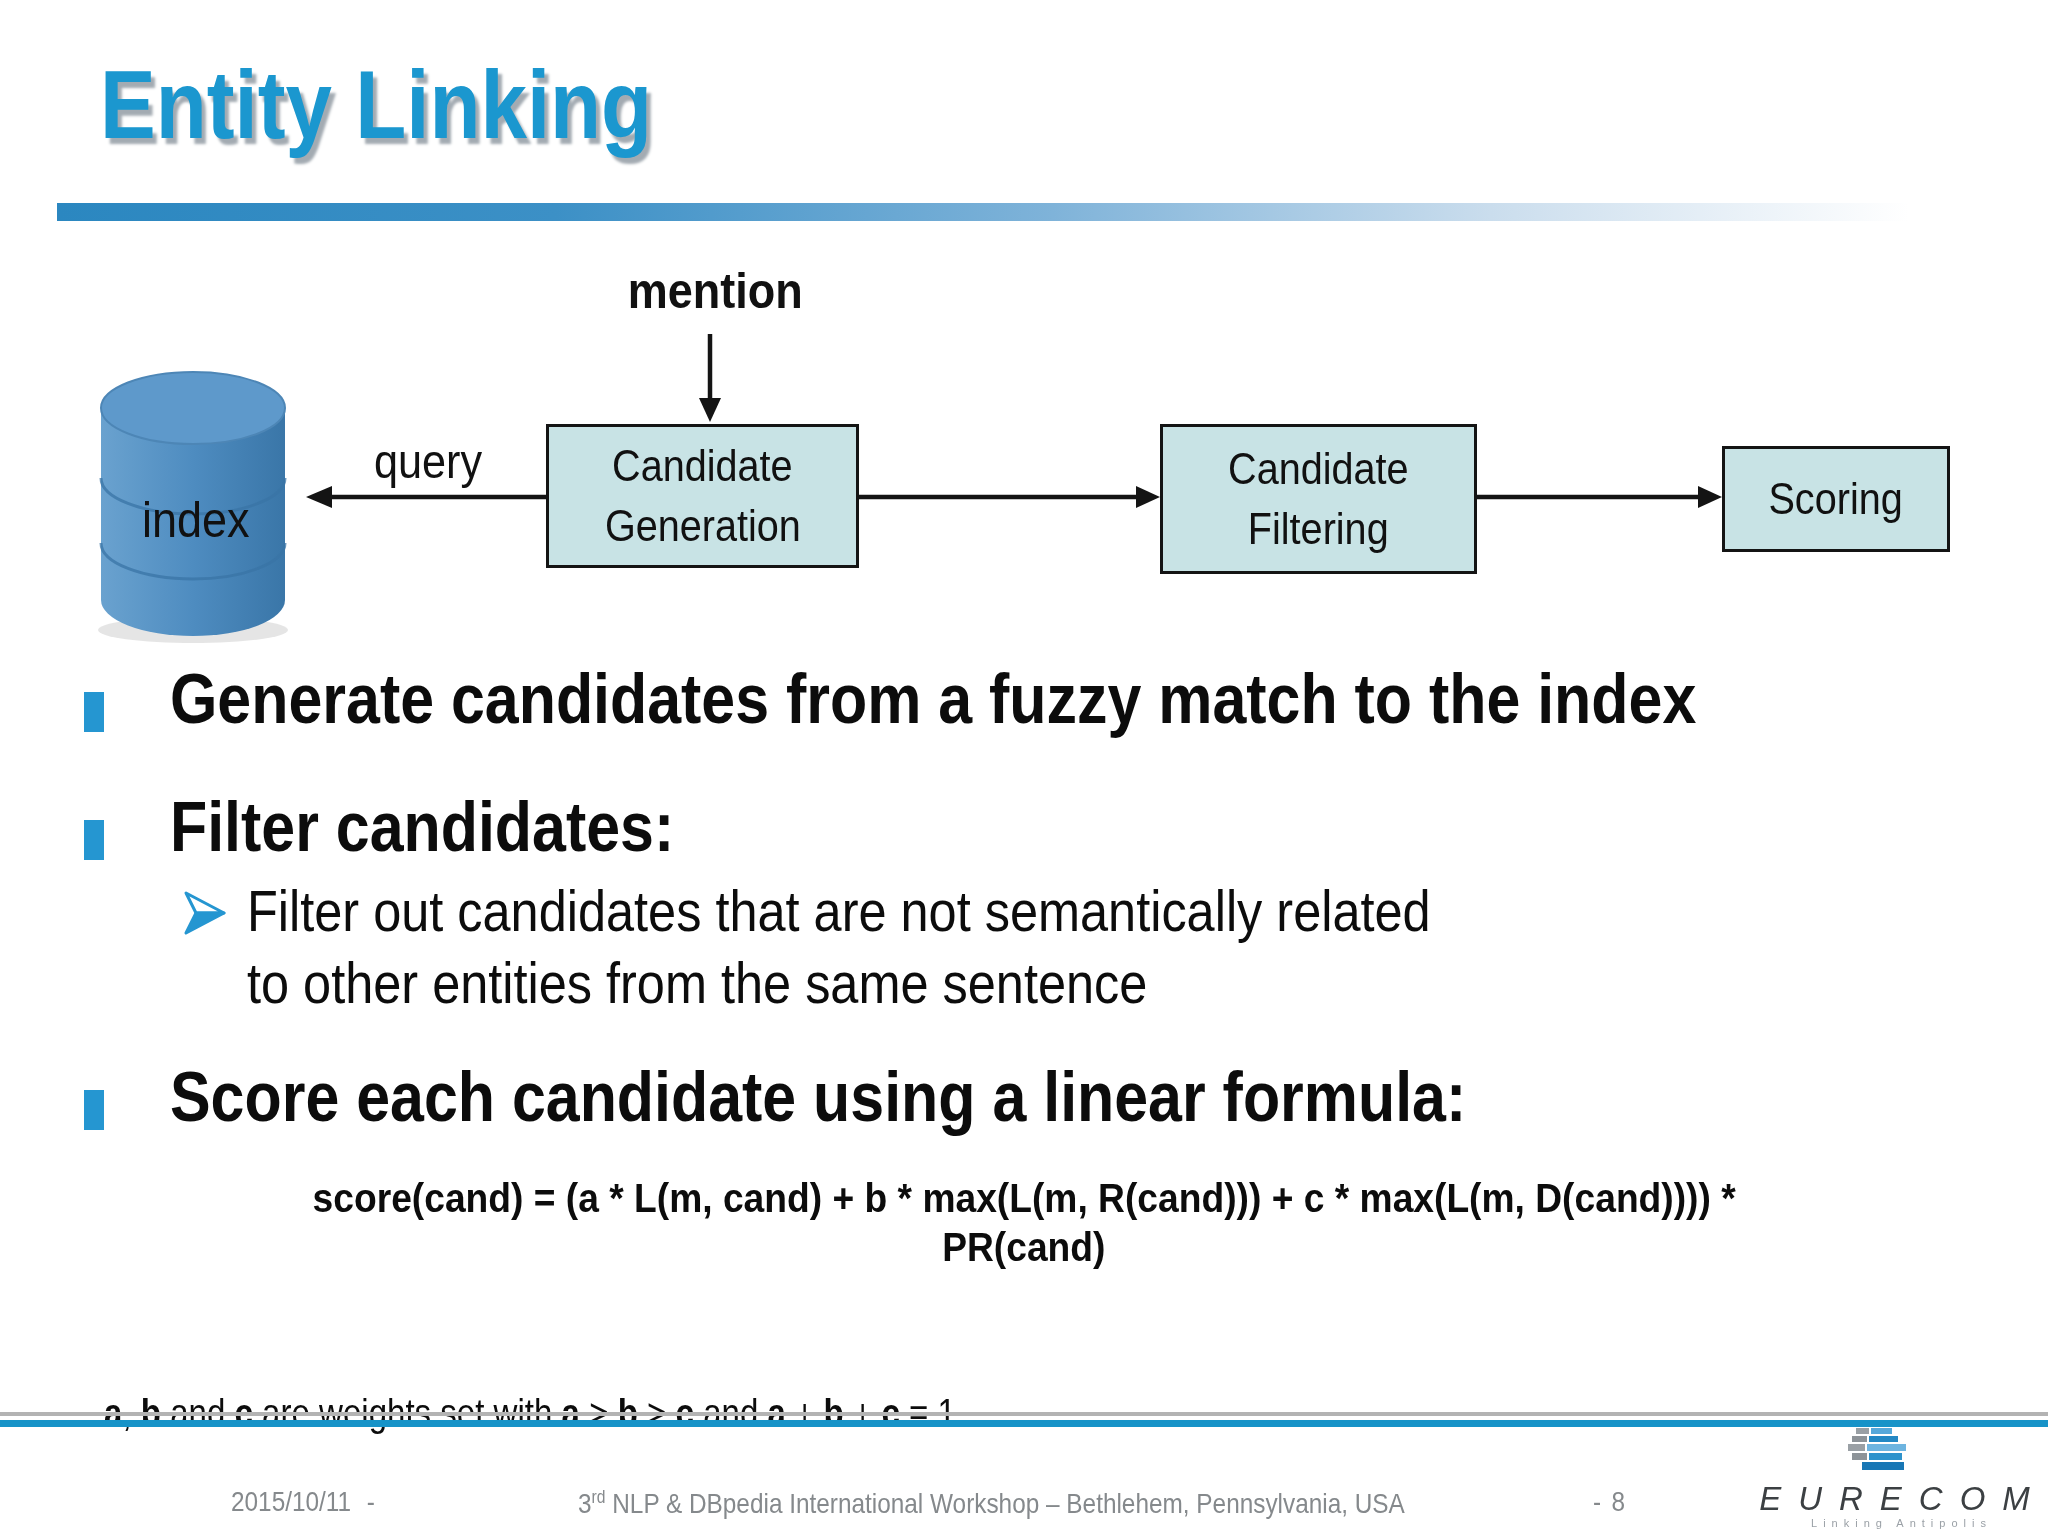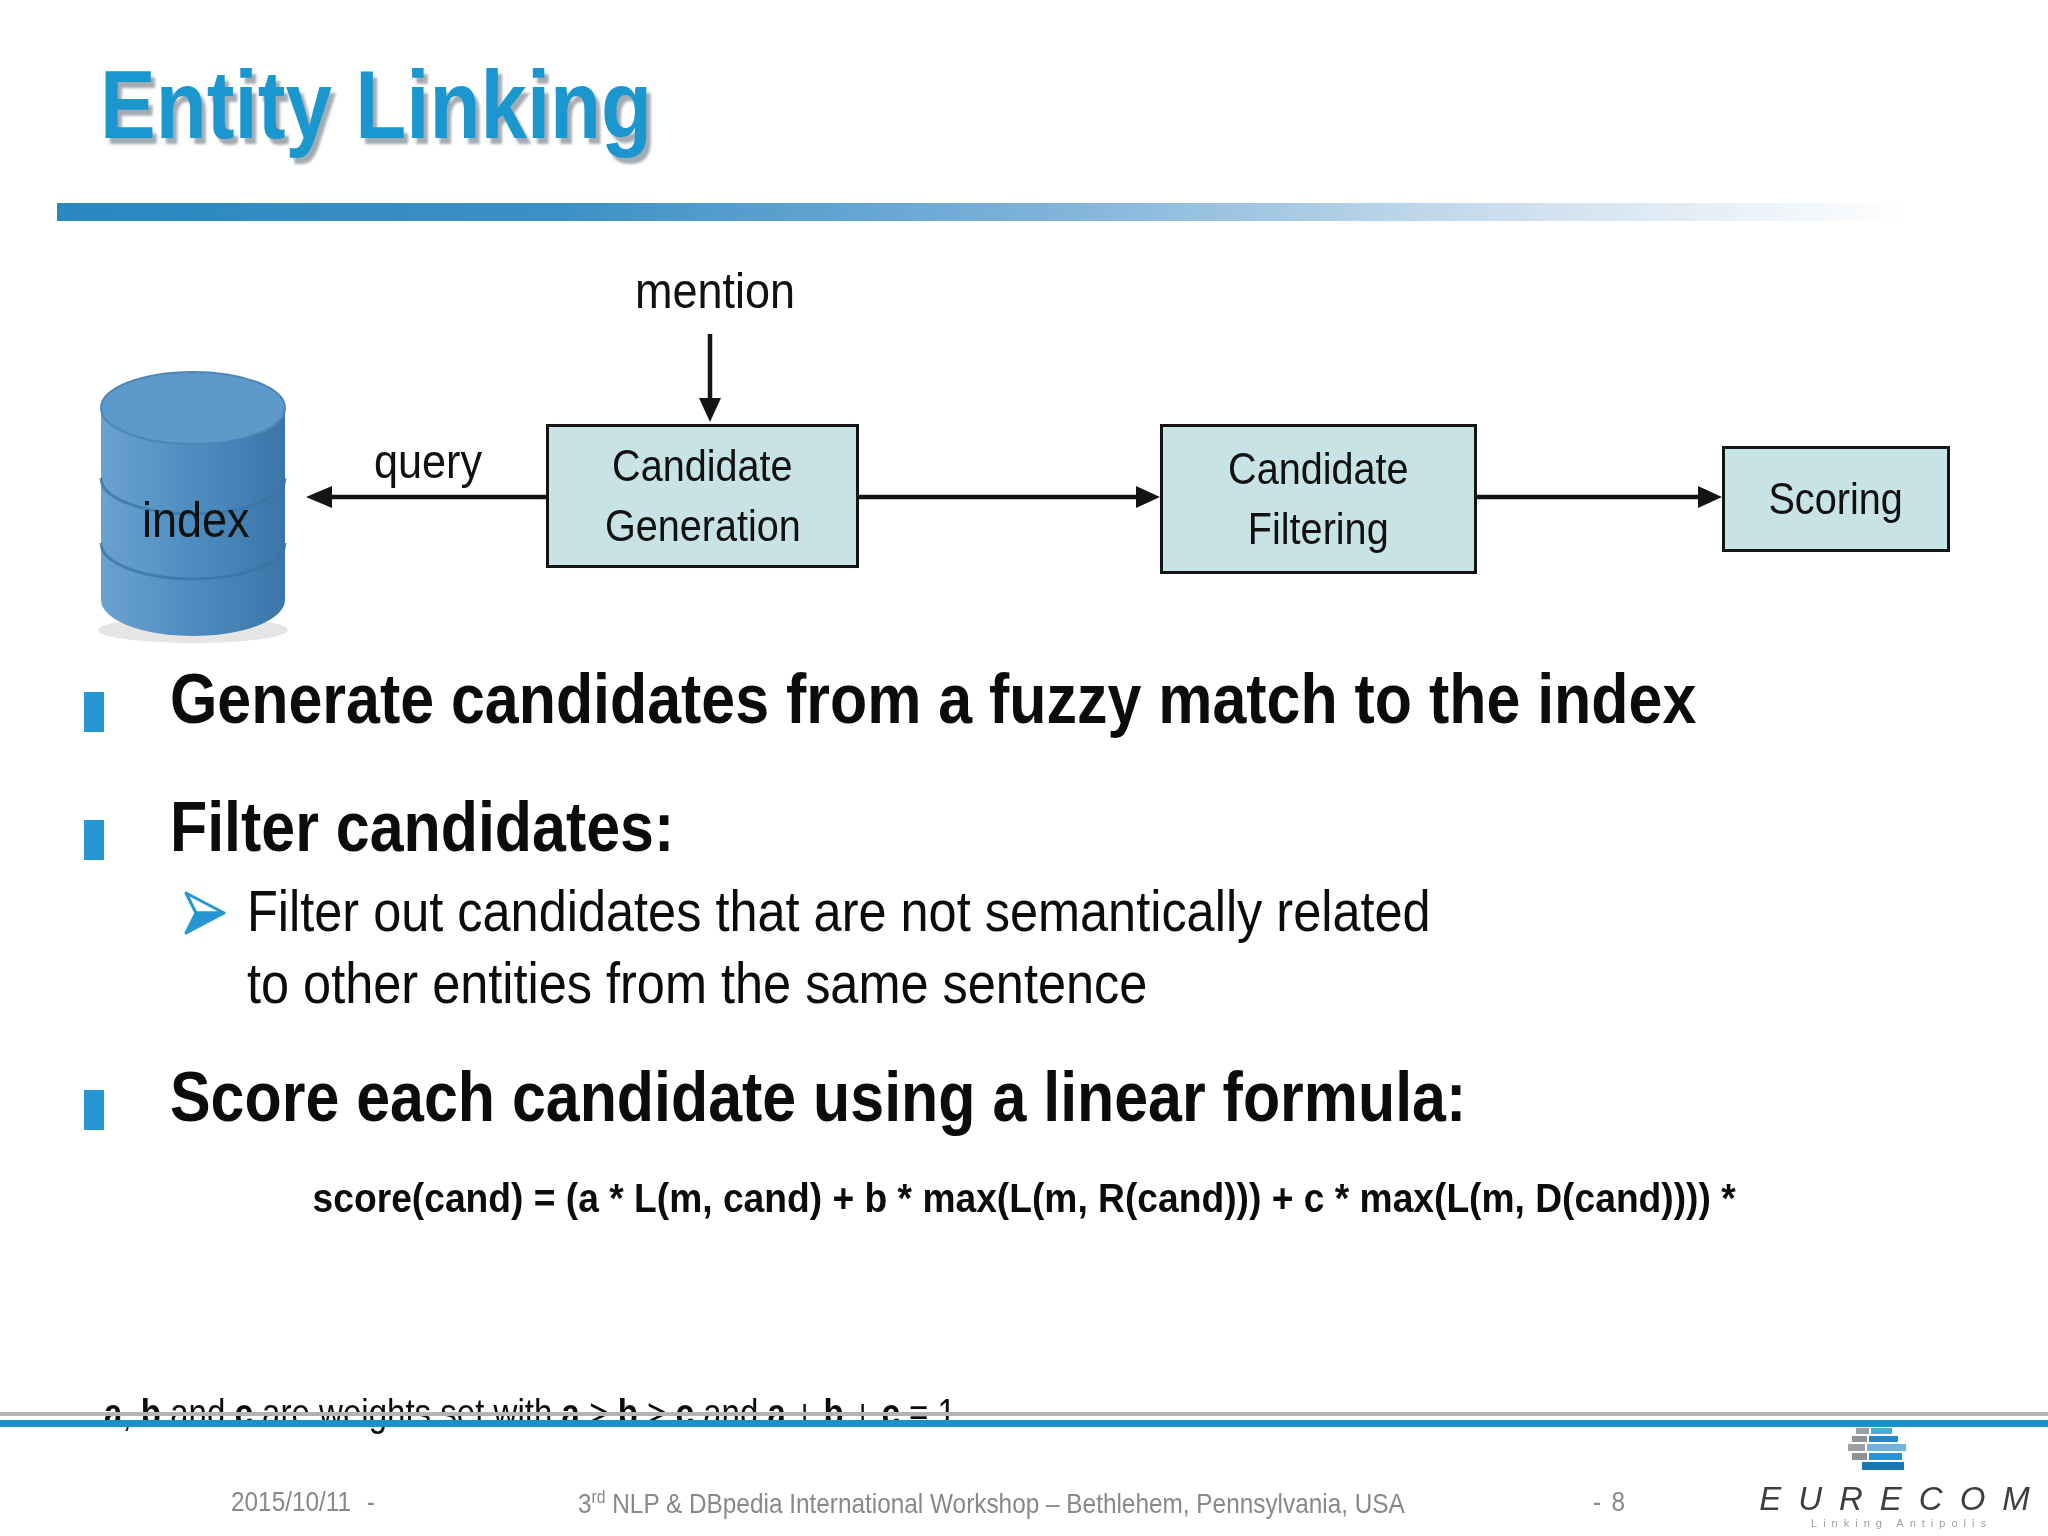"mention" div.abs { font-weight: normal -> bold }
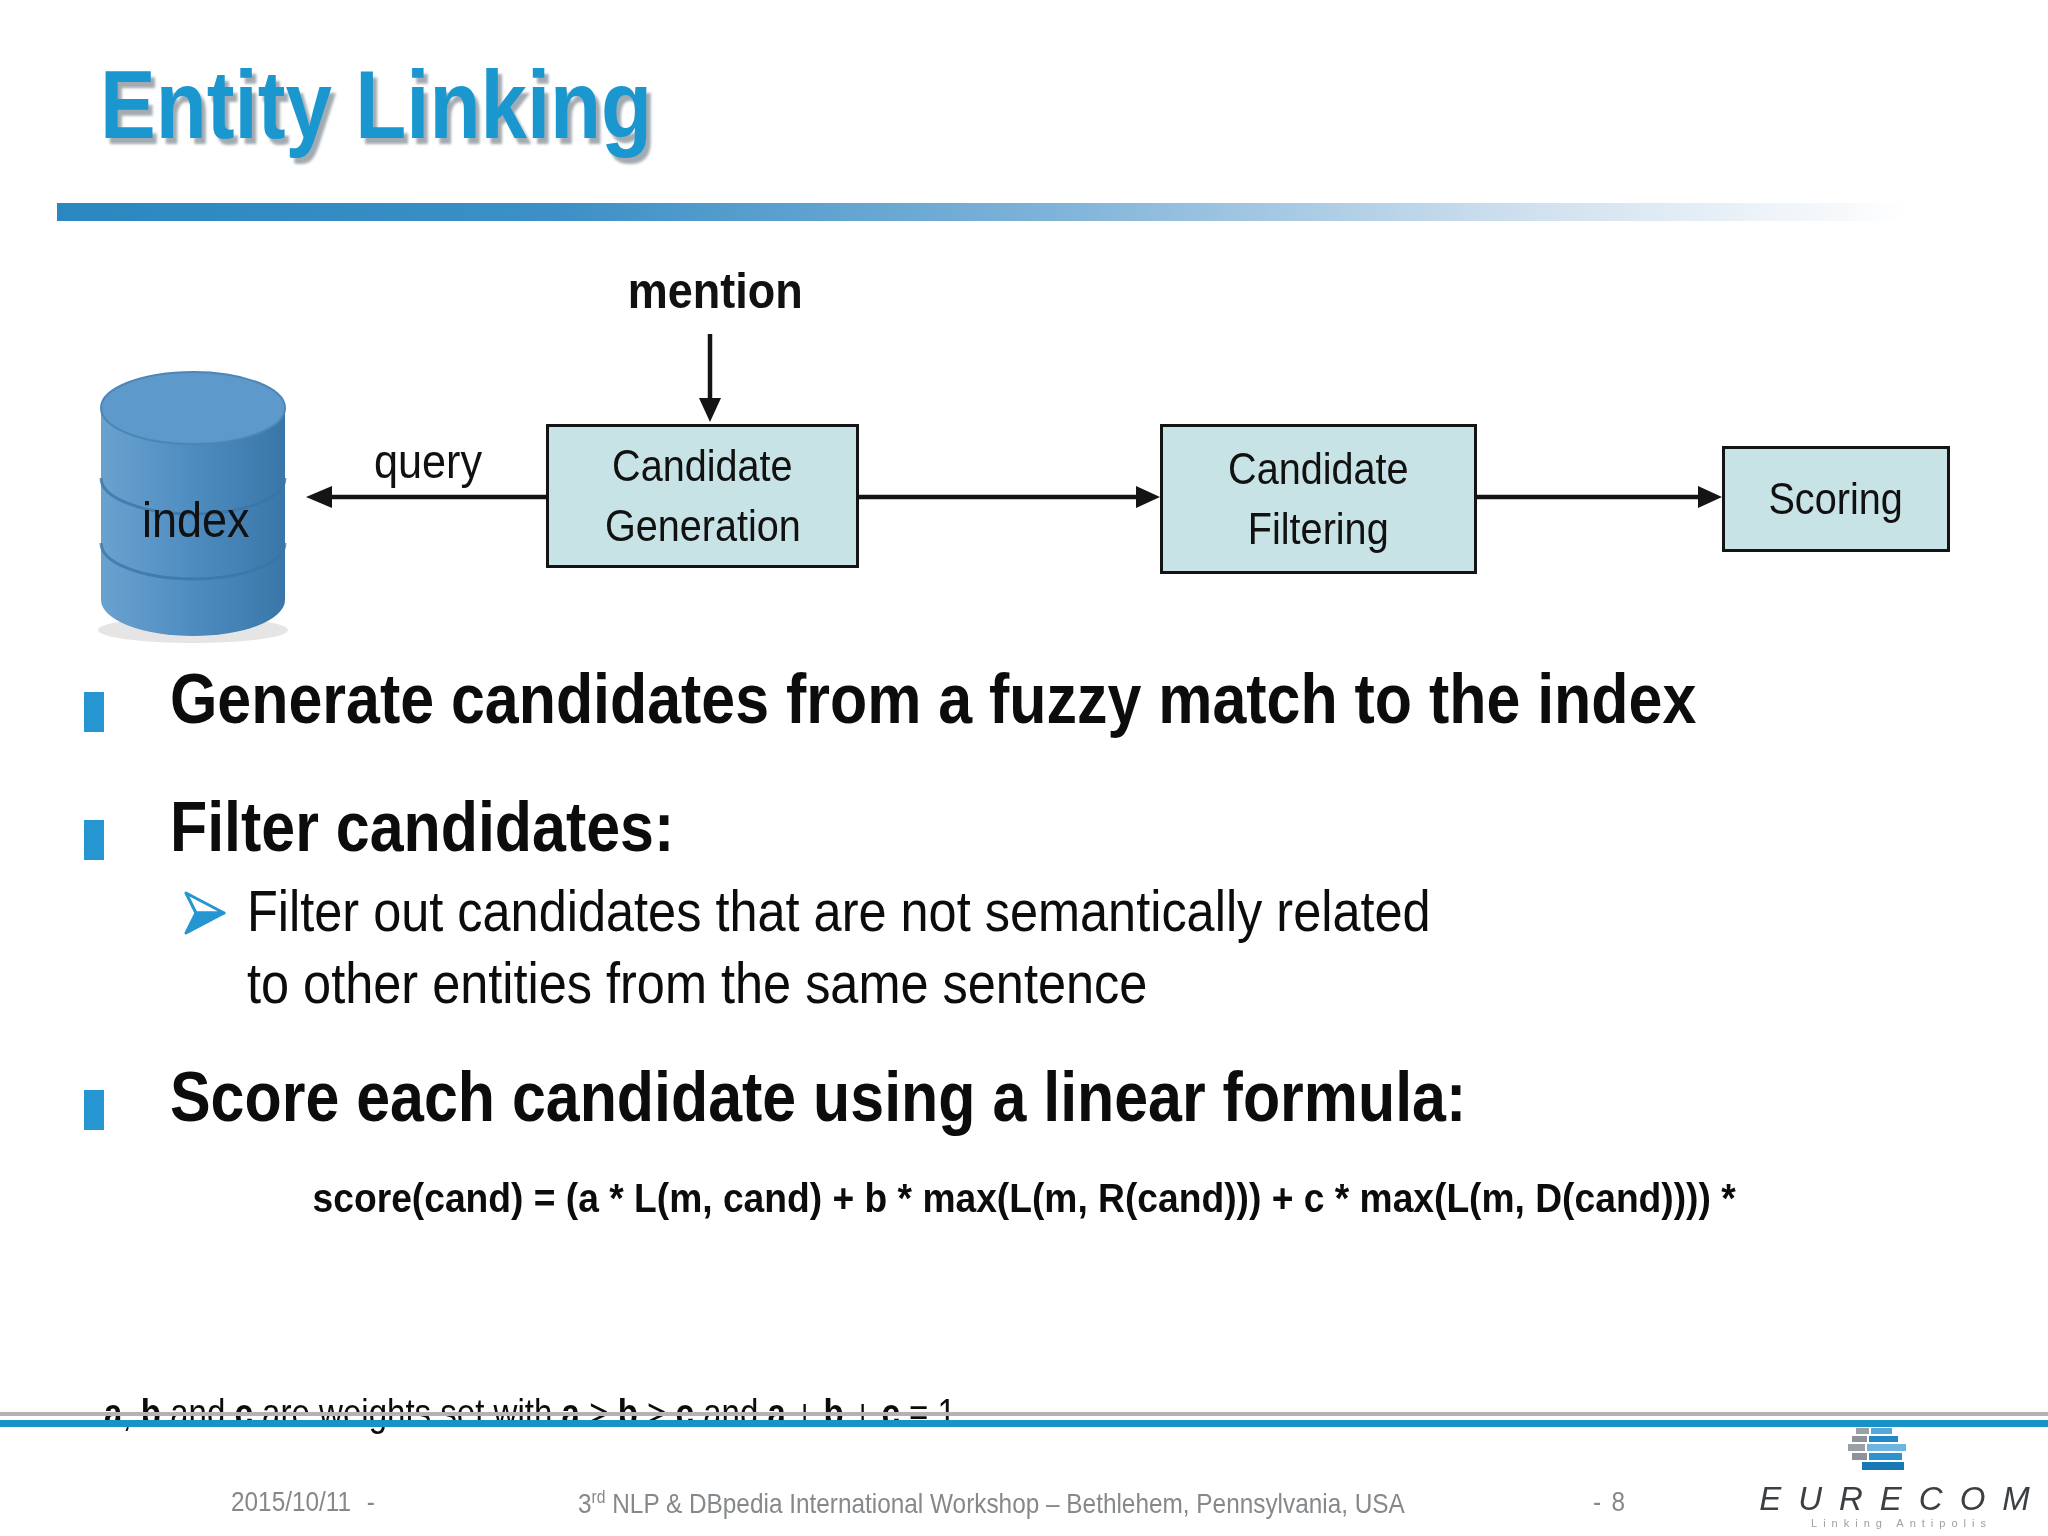"PR(cand)" div.abs { html: none -> <div> <span>PR(cand)</span> </div> }
